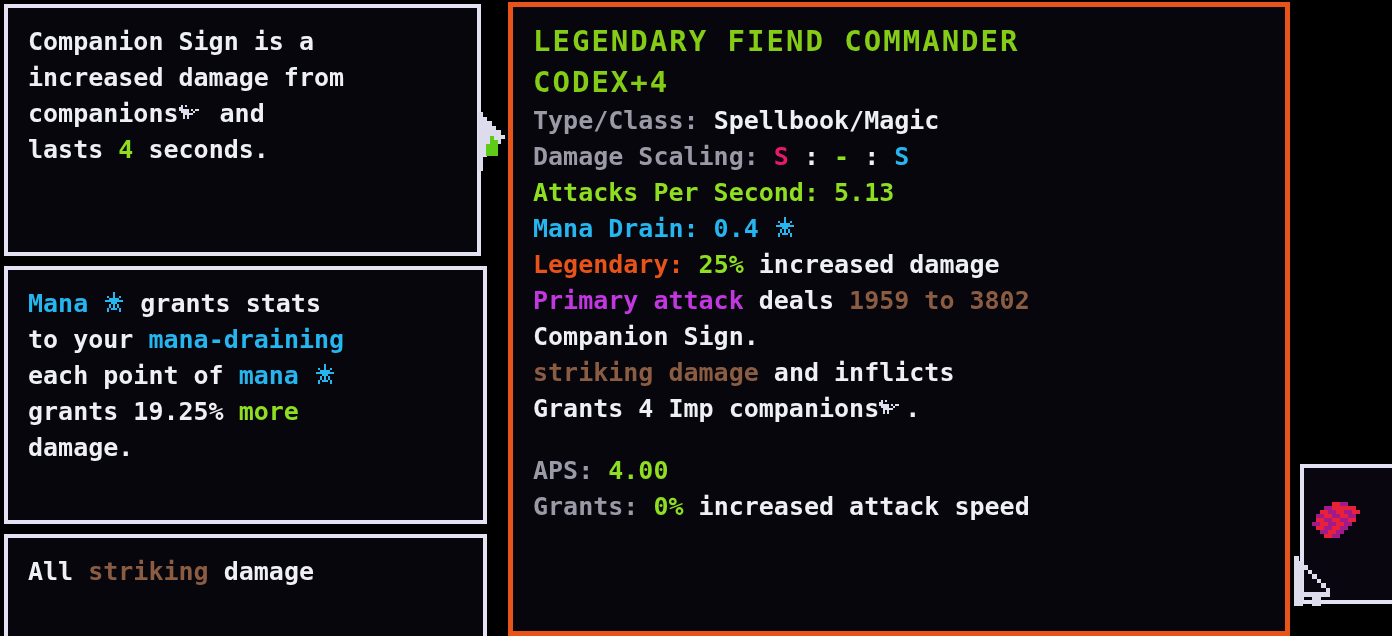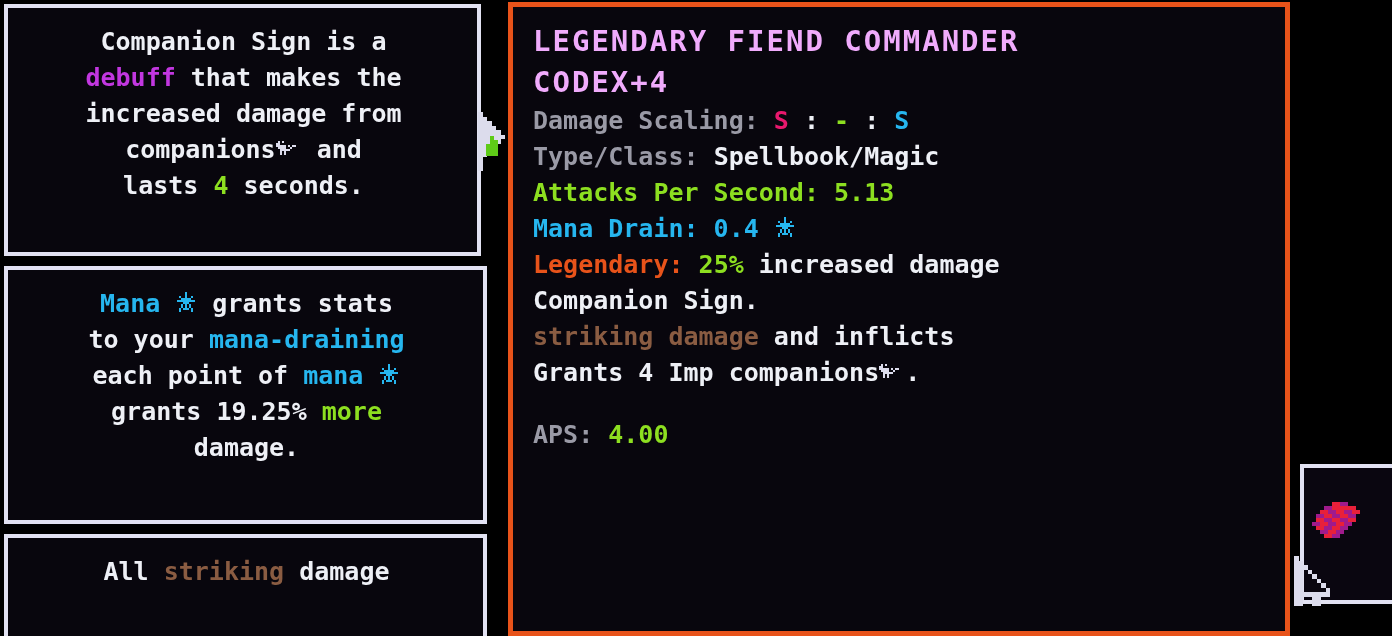"Companion Sign is a" .lp-body { text-align: center -> none }
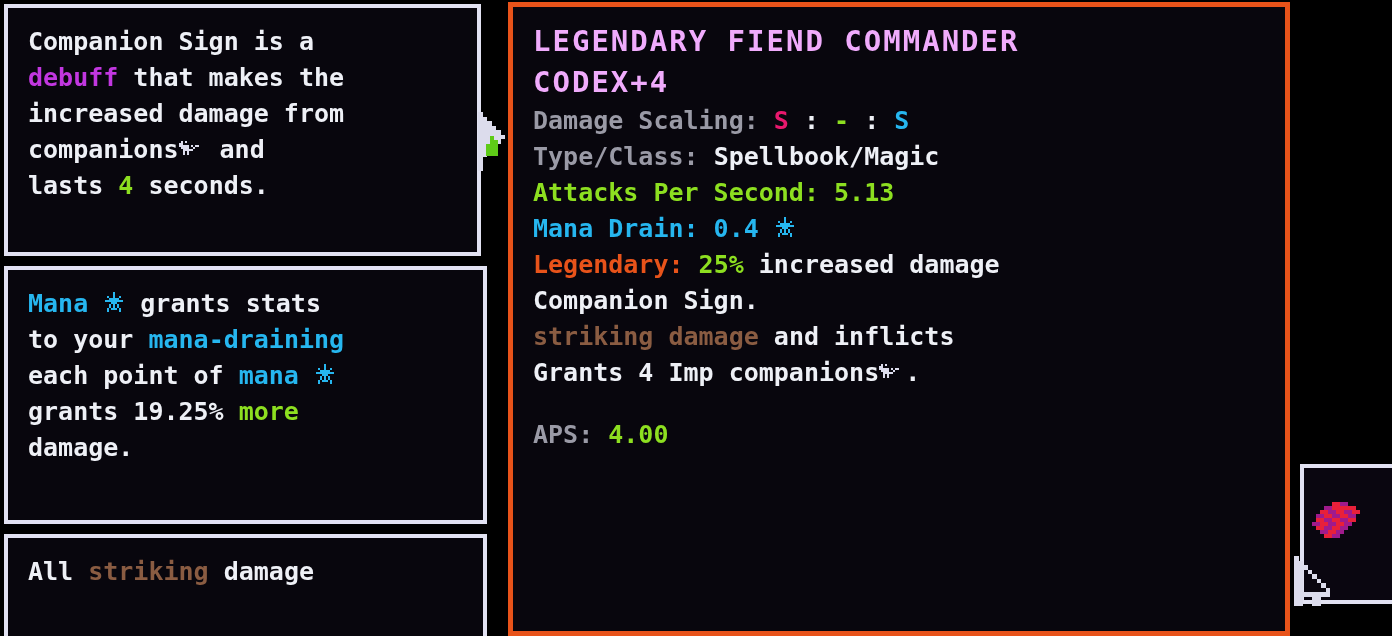"LEGENDARY FIEND COMMANDER" .mp-title { color: #f0abfc -> #84cc16 }
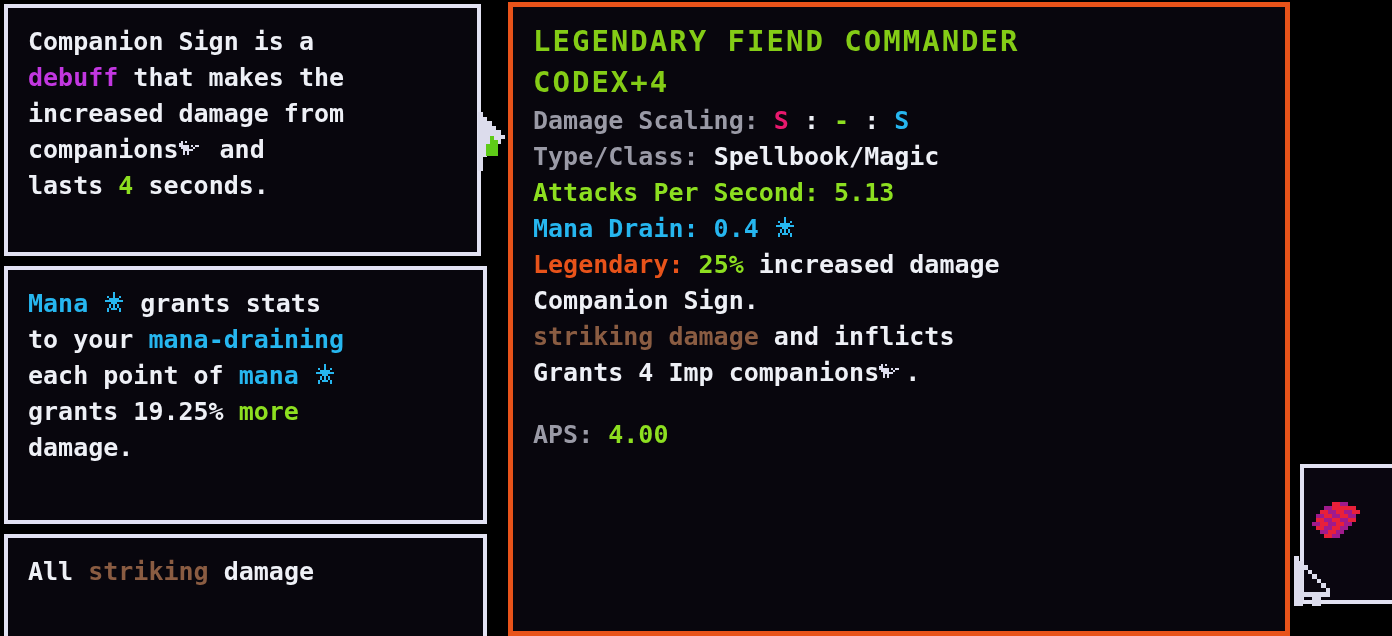"debuff that makes the" div.line { html: <div><span>debuff</span><span> that makes the</span></div> -> none }
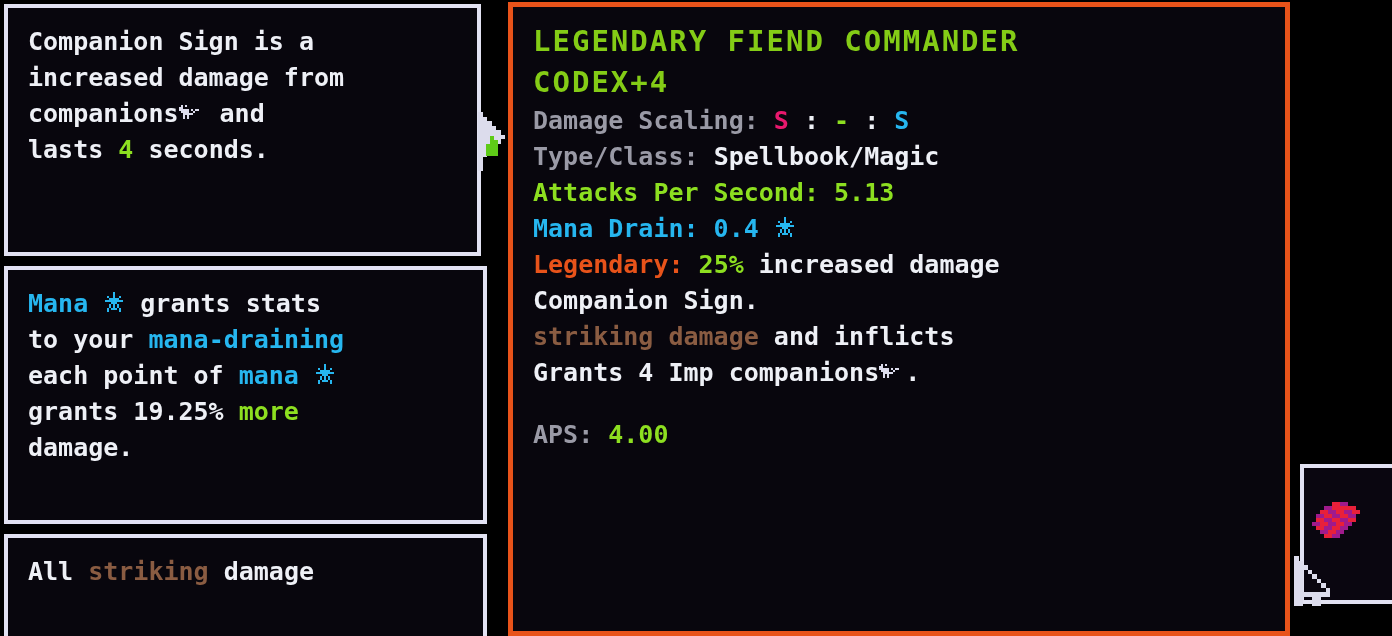"Damage Scaling: S : -" div.line { order: before "Type/Class: Spellbook/Magic" -> after "Type/Class: Spellbook/Magic" }
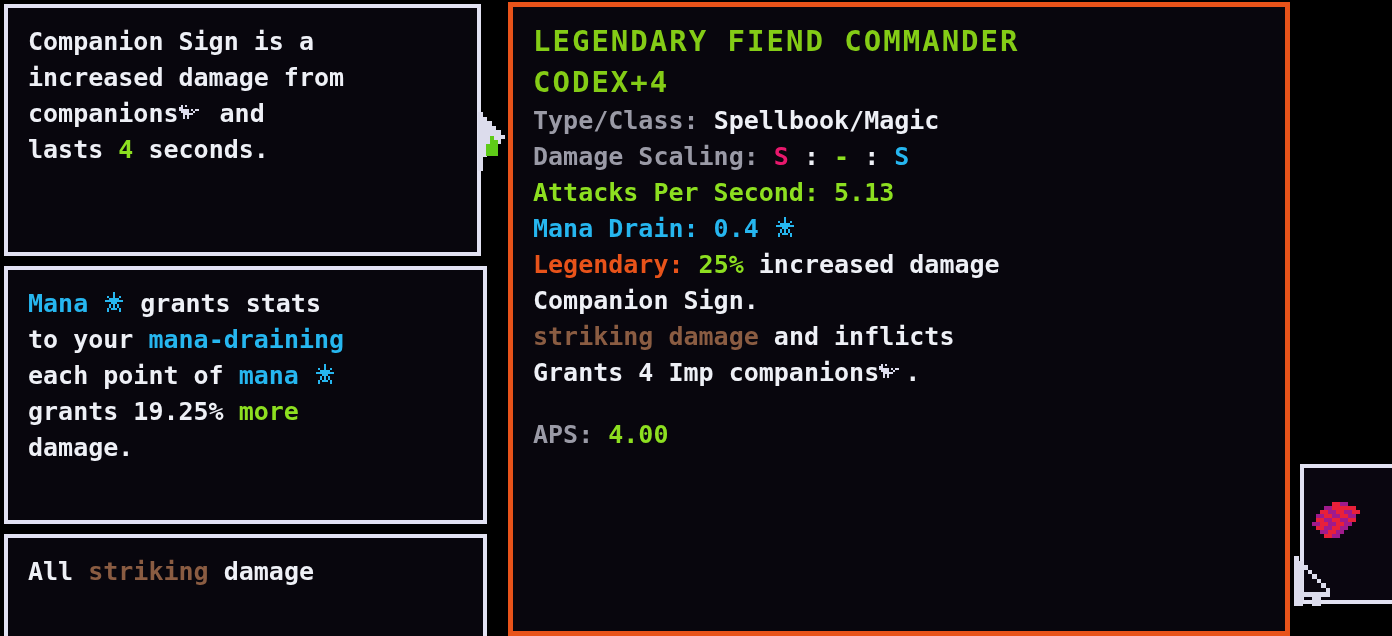"Primary attack deals 1959 to" div.line { html: none -> <div><span>Primary attack</span><span> deals </span><span>1959 to 3802</span></div> }
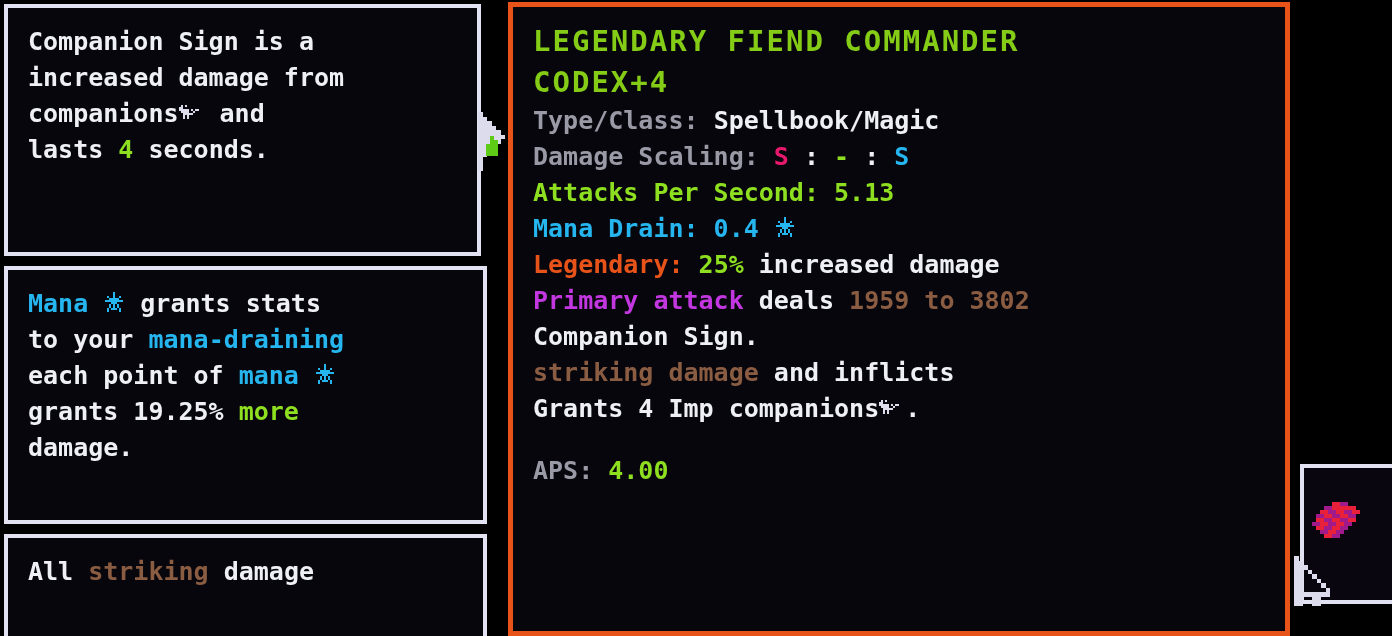"Grants: 0% increased attack speed" div.line { html: none -> <div><span>Grants: </span><span>0%</span><span> increased attack speed</span></div> }
